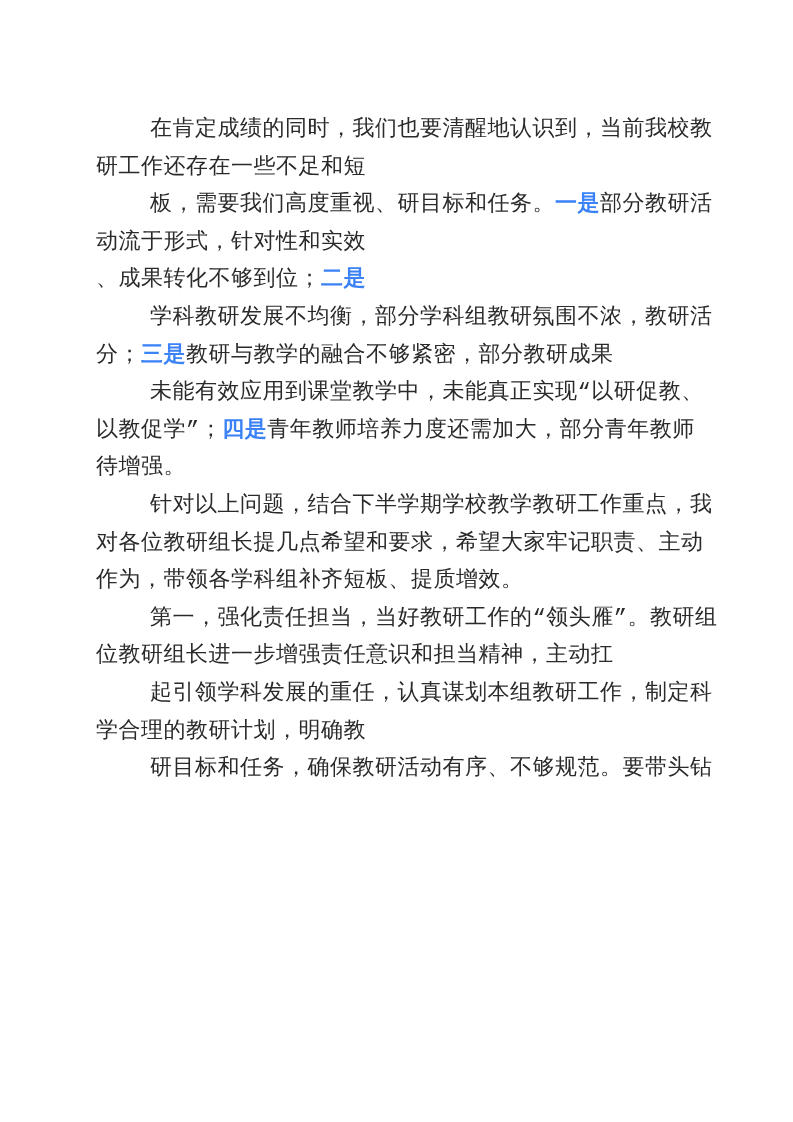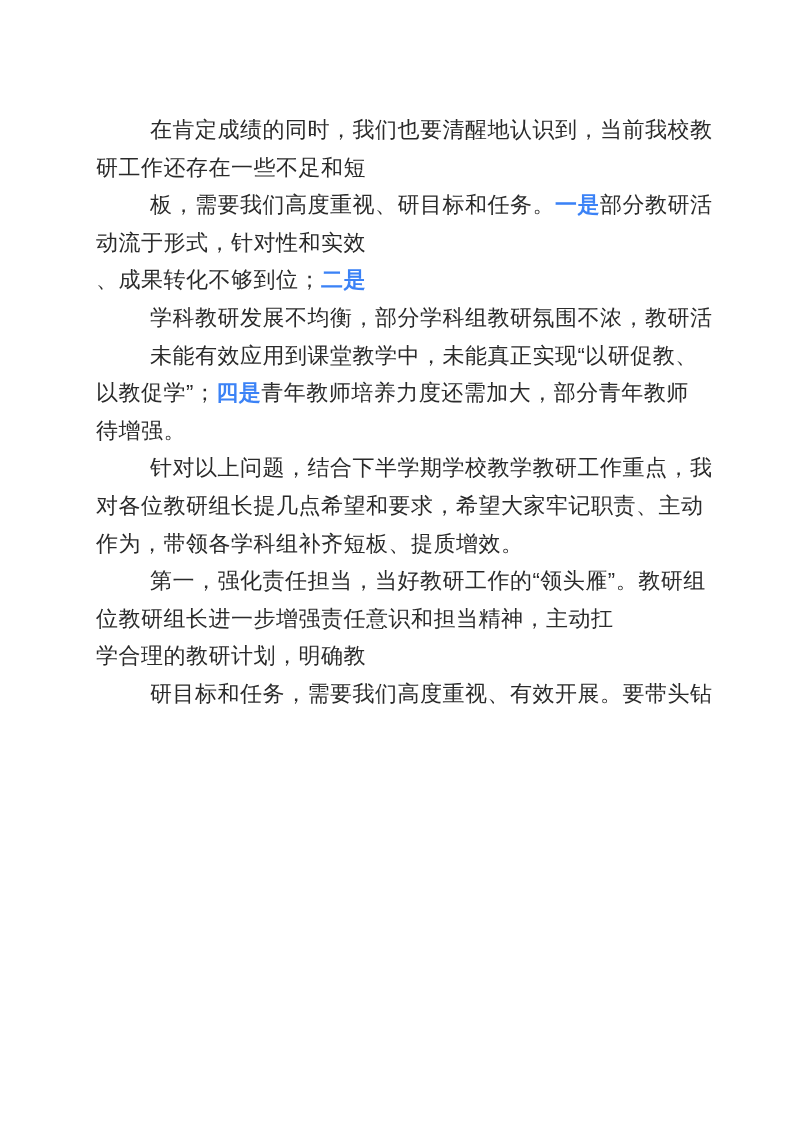"在肯定成绩的同时，我们也要清醒地认识到，当前我校教" .page { font-family: Liberation Sans, sans-serif -> Liberation Mono, monospace }
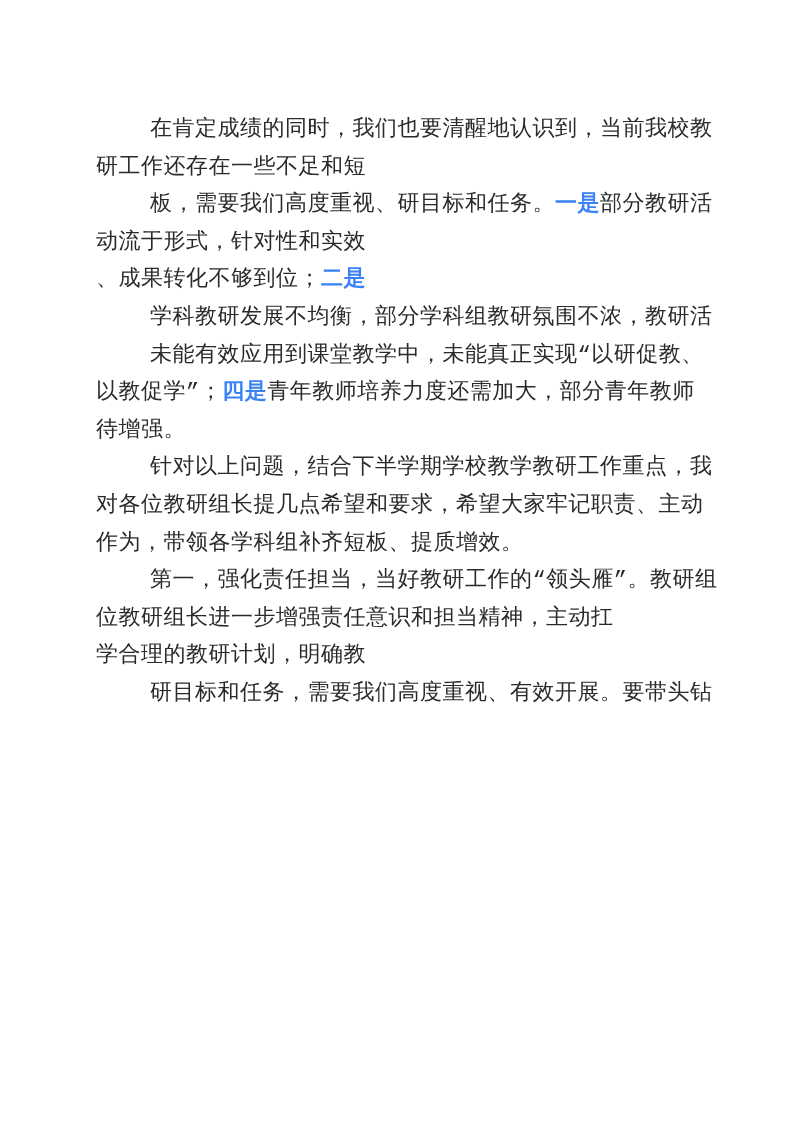"分；三是教研与教学的融合不够紧密，部分教研成果" div.line { html: none -> <div><span>分；</span><span>三是</span><span>教研与教学的融合不够紧密，部分教研成果</span></div> }
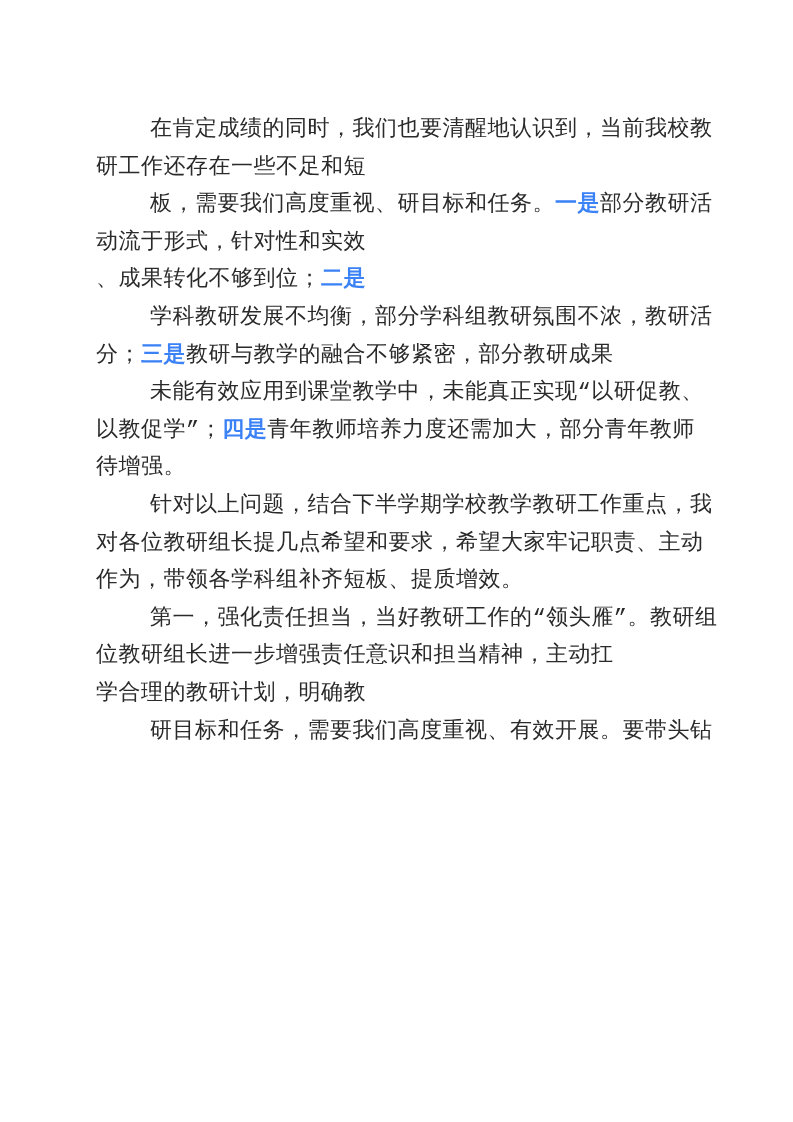"起引领学科发展的重任，认真谋划本组教研工作，制定科" div.line { html: none -> <div><span>起引领学科发展的重任，认真谋划本组教研工作，制定科</span></div> }
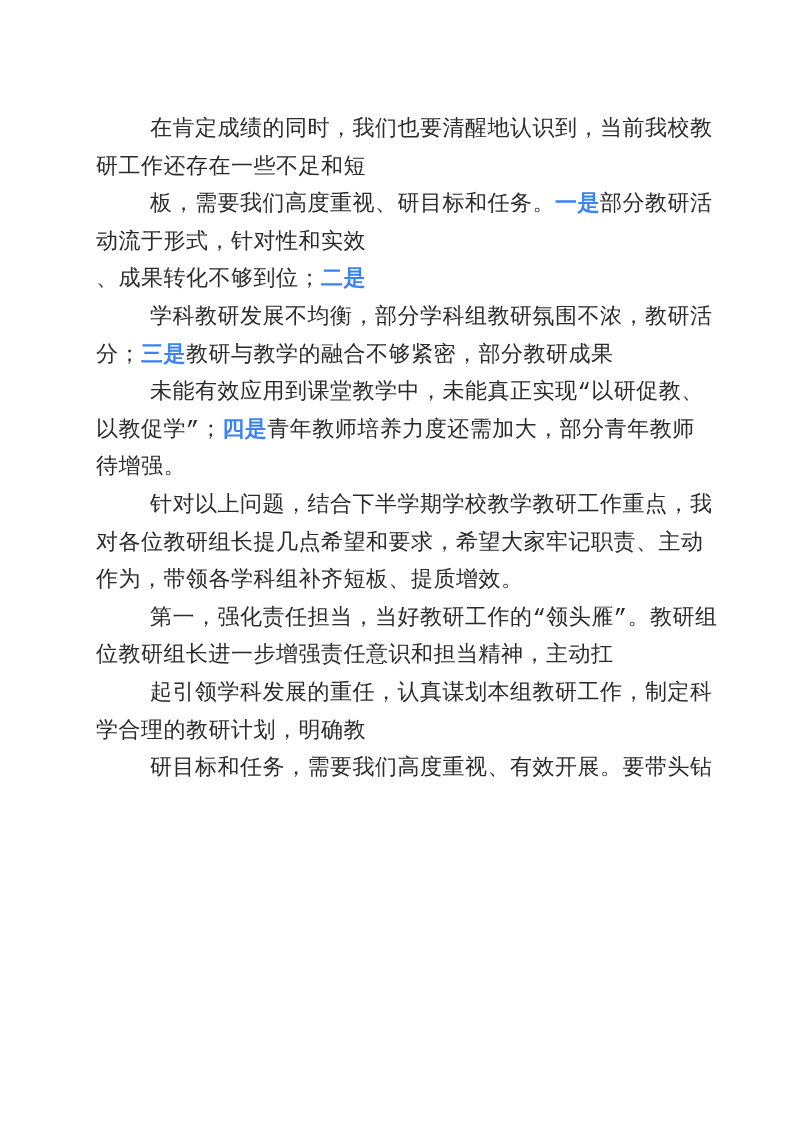"研目标和任务，需要我们高度重视、有效开展。要带头钻" span { text: 需要我们高度重视、有效开展 -> 确保教研活动有序、不够规范 }
